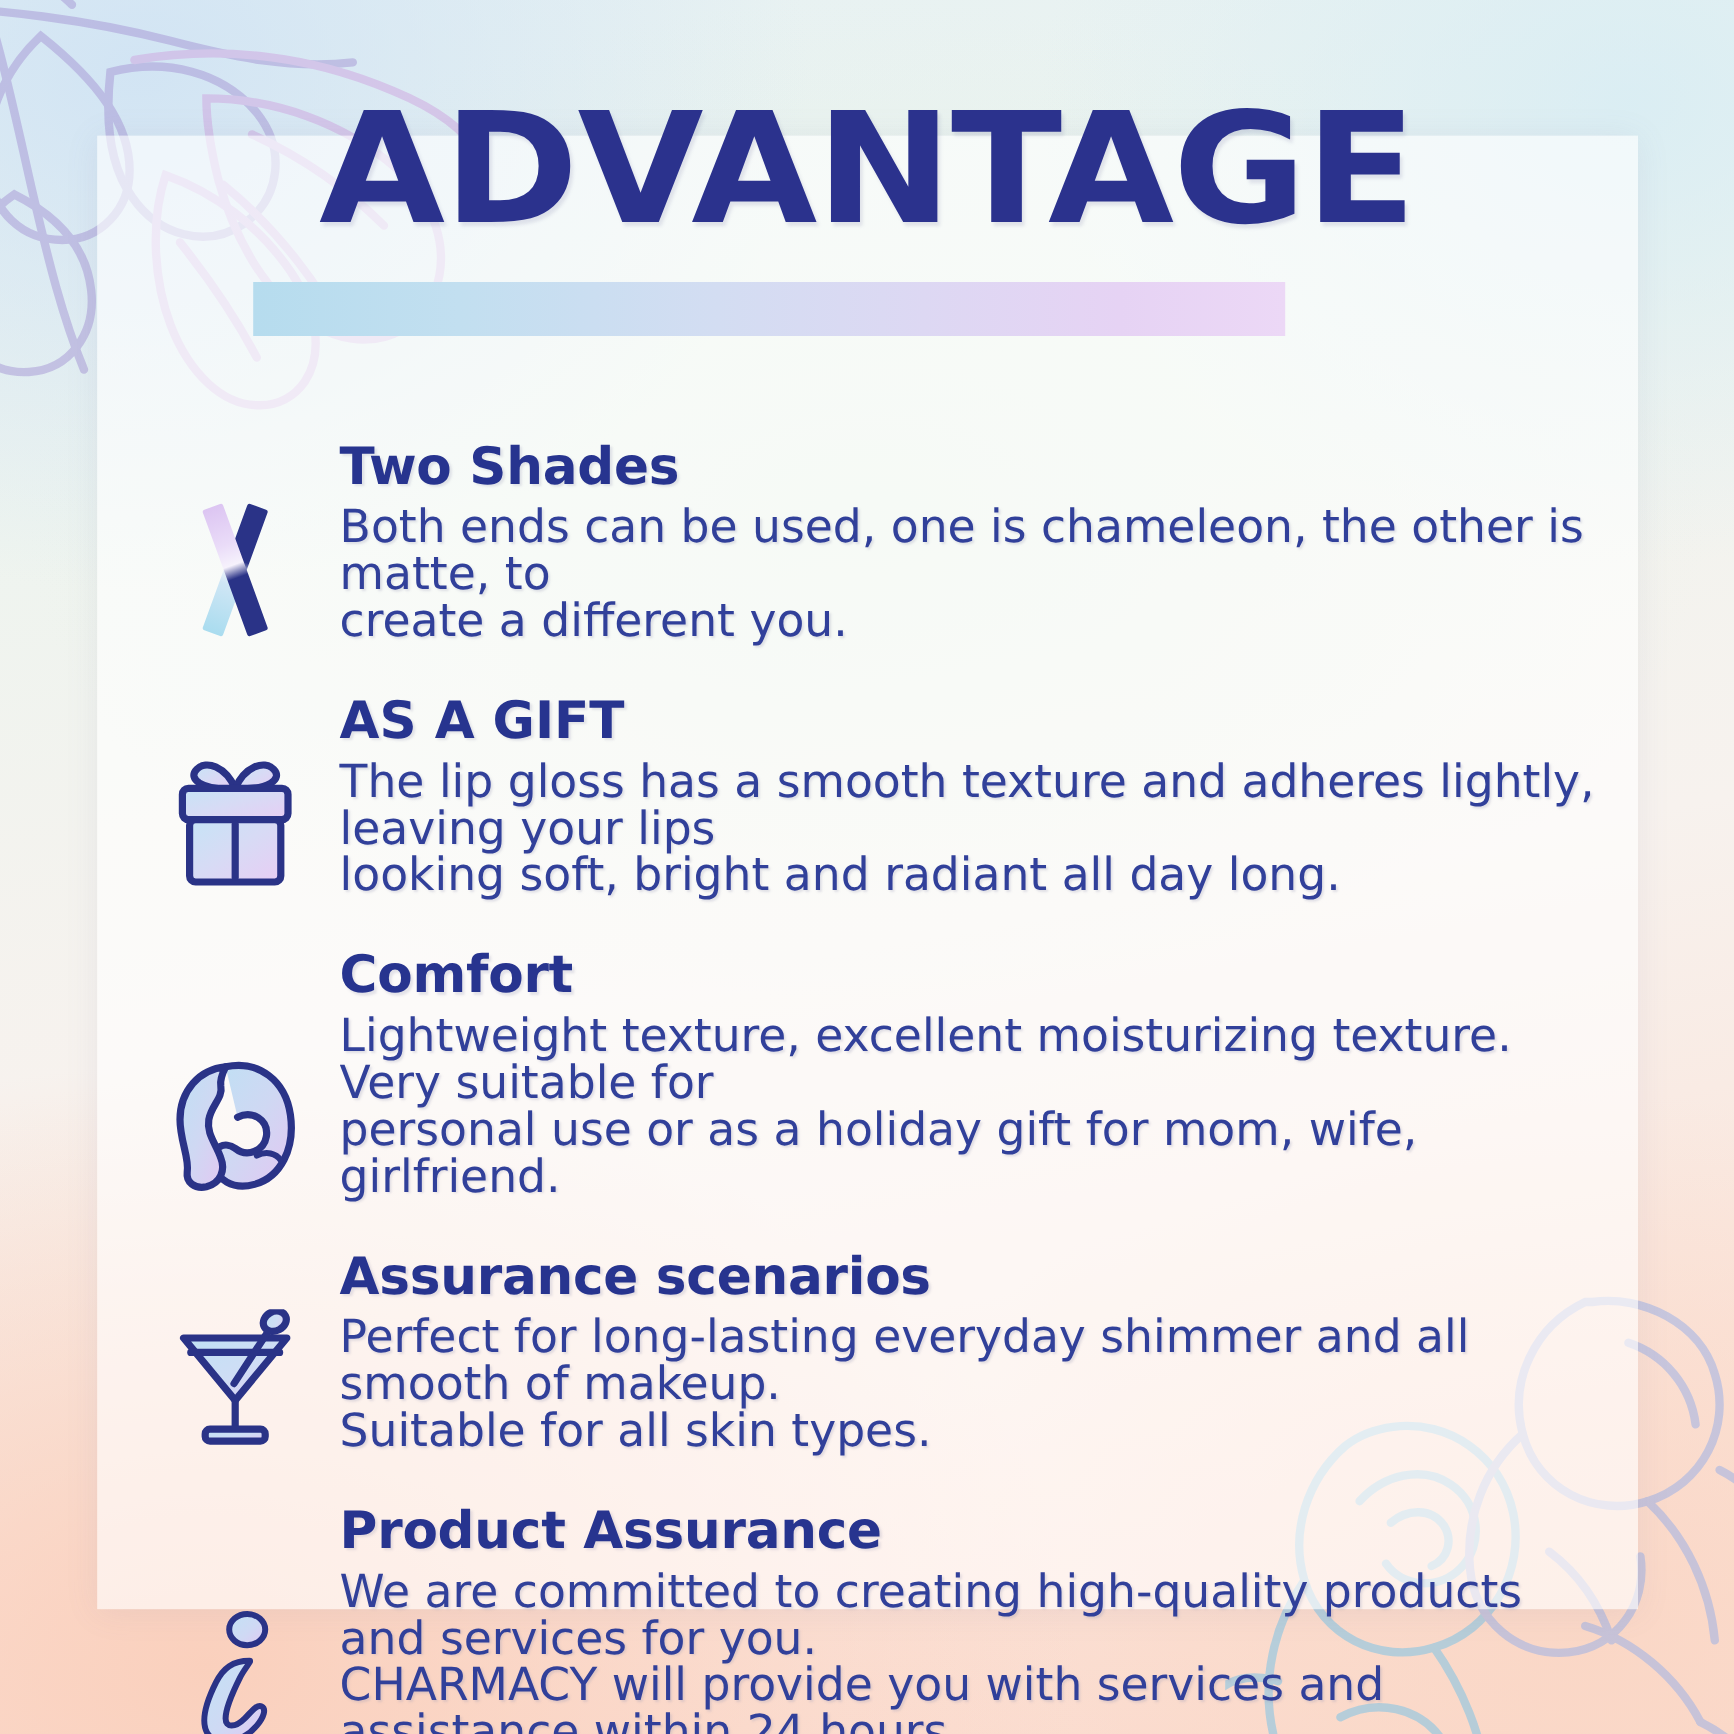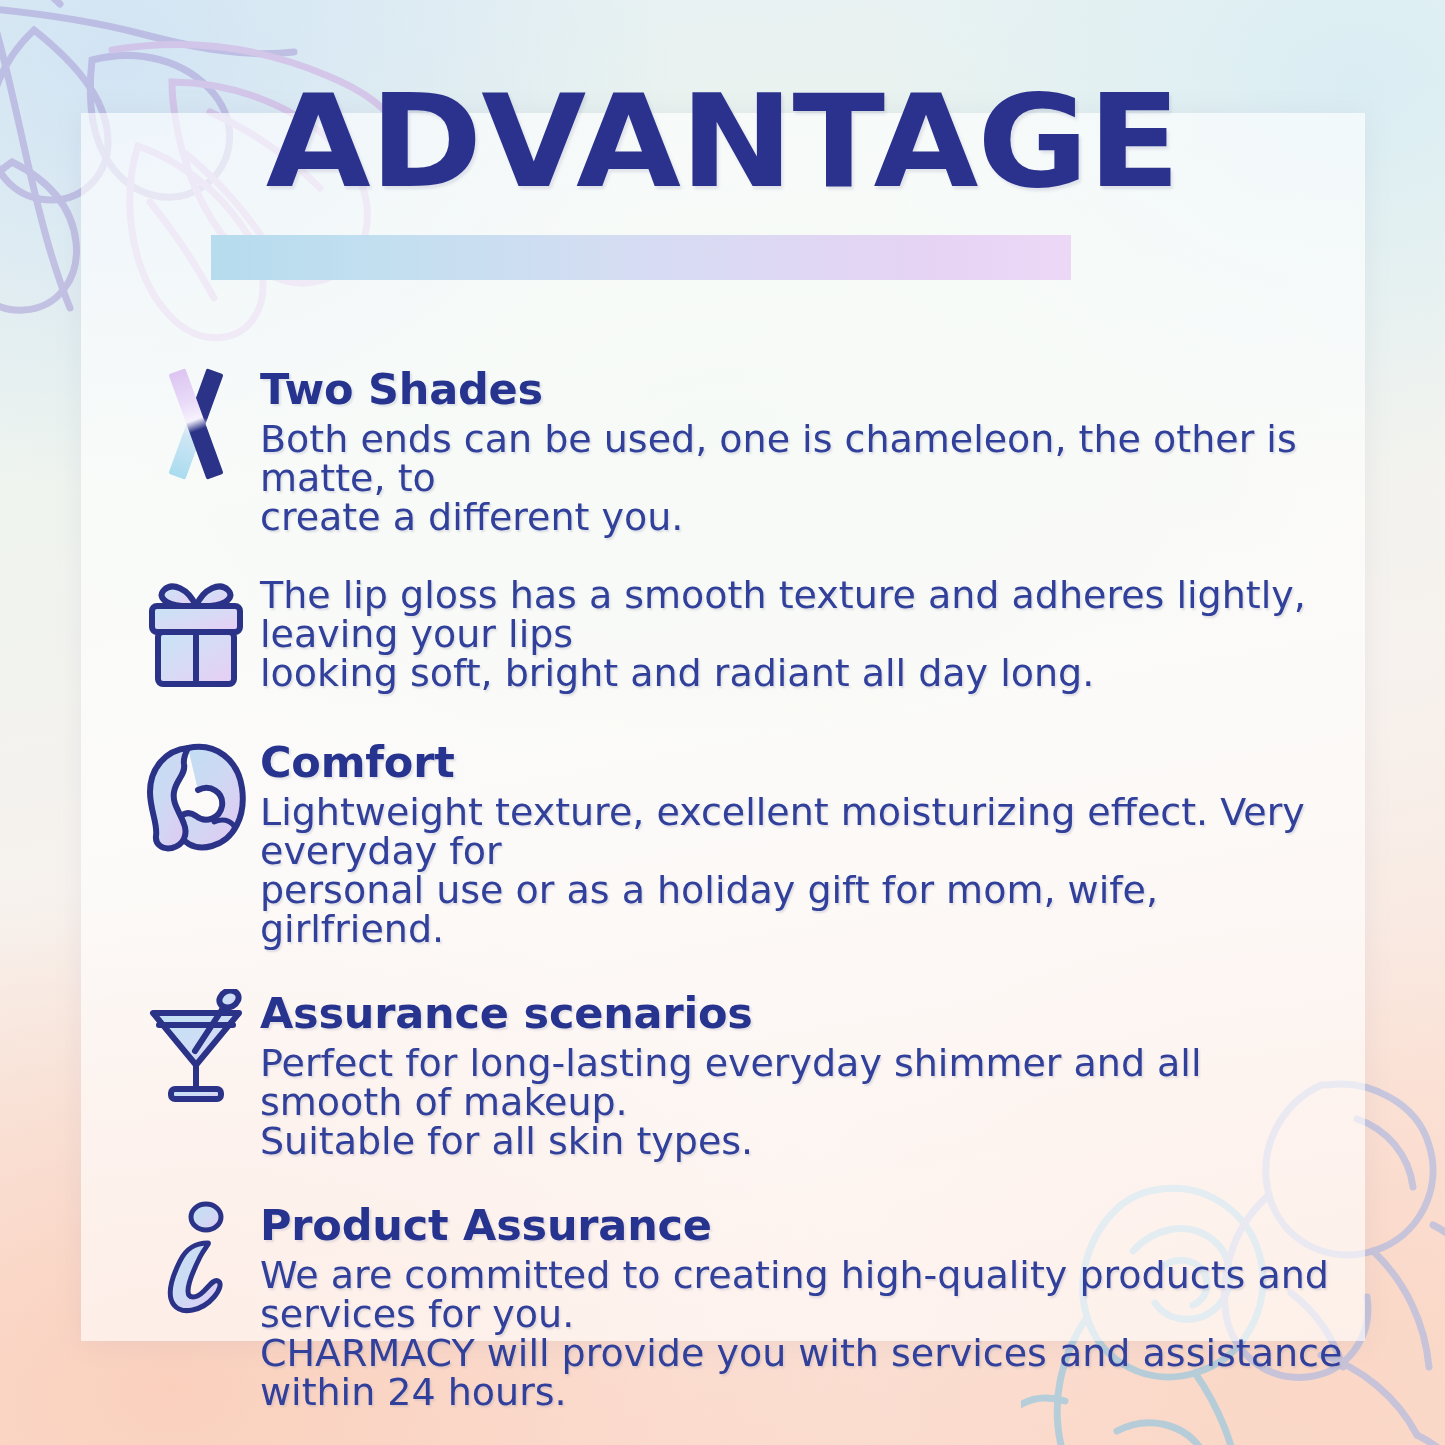"Two Shades" .feature { align-items: flex-start -> flex-end; gap: none -> 23px }
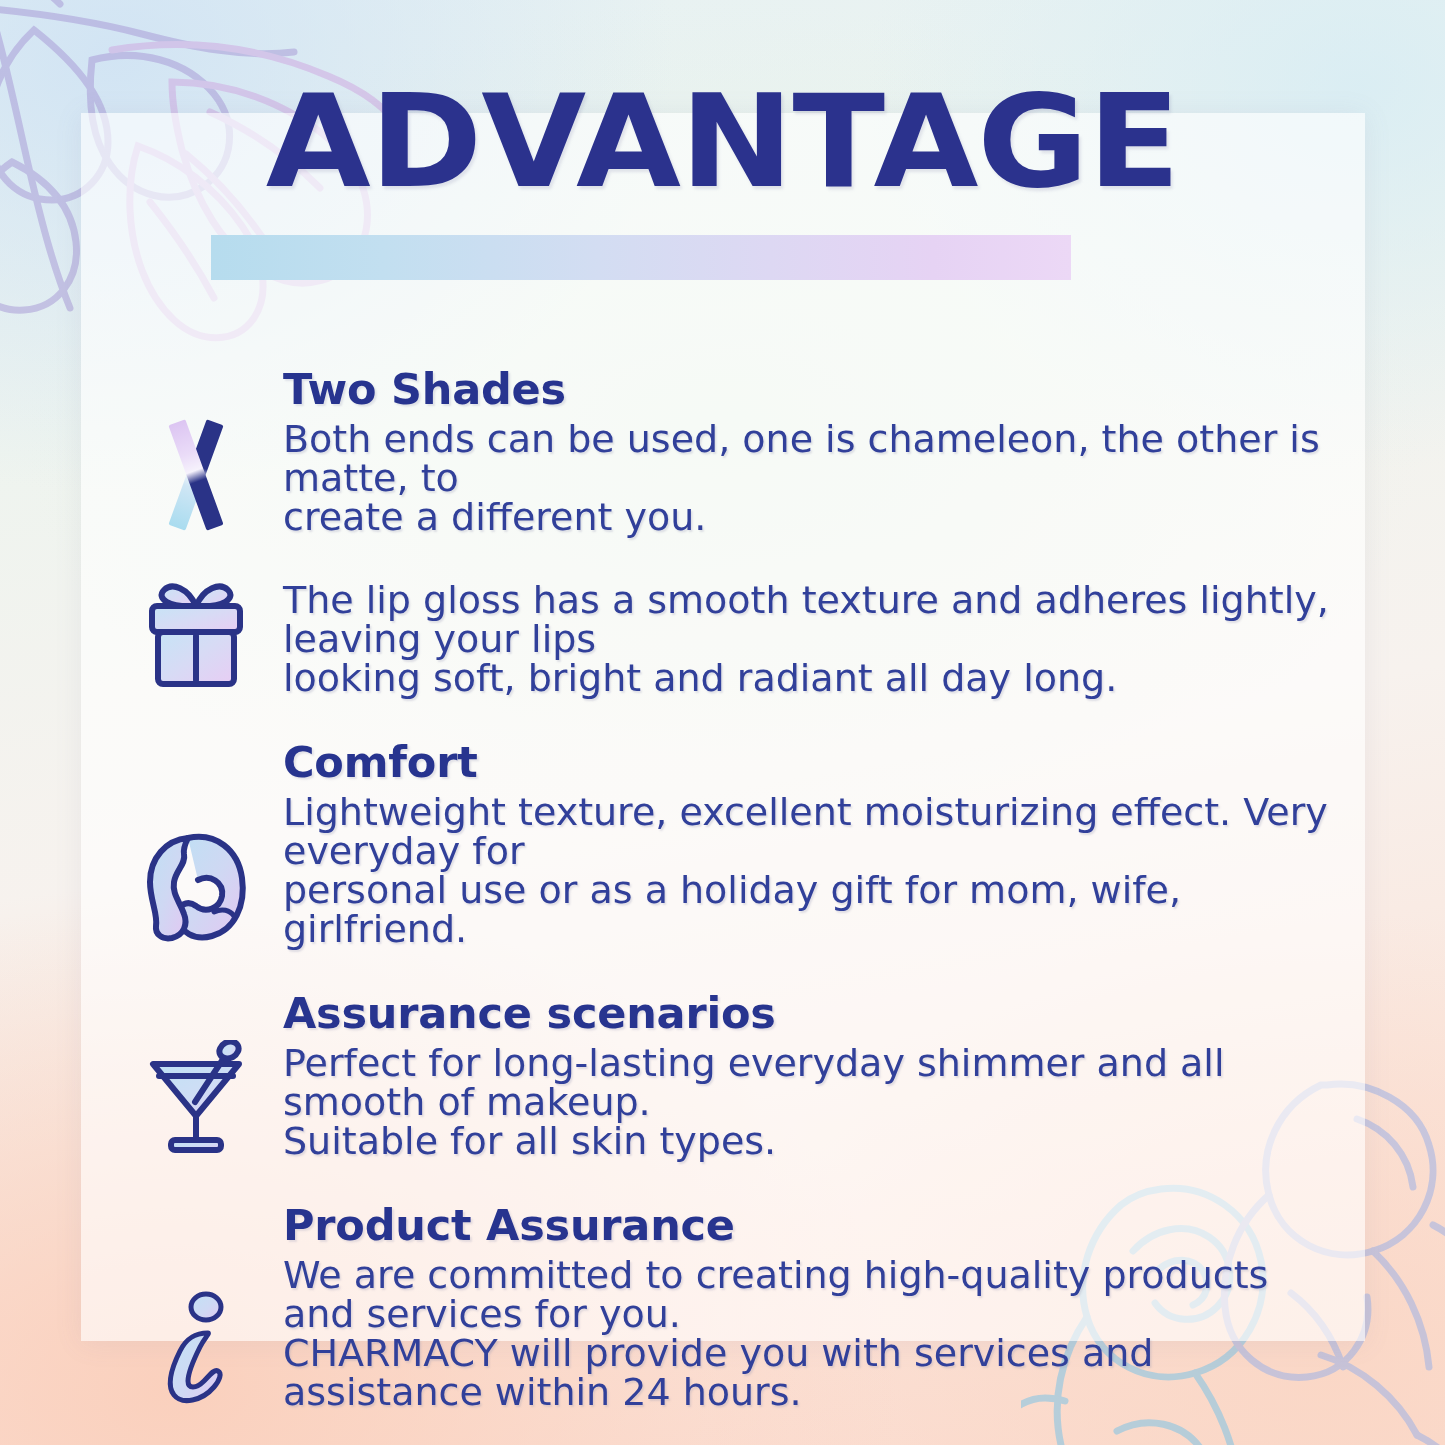"AS A GIFT" p.f-title { html: none -> <p>AS A GIFT</p> }
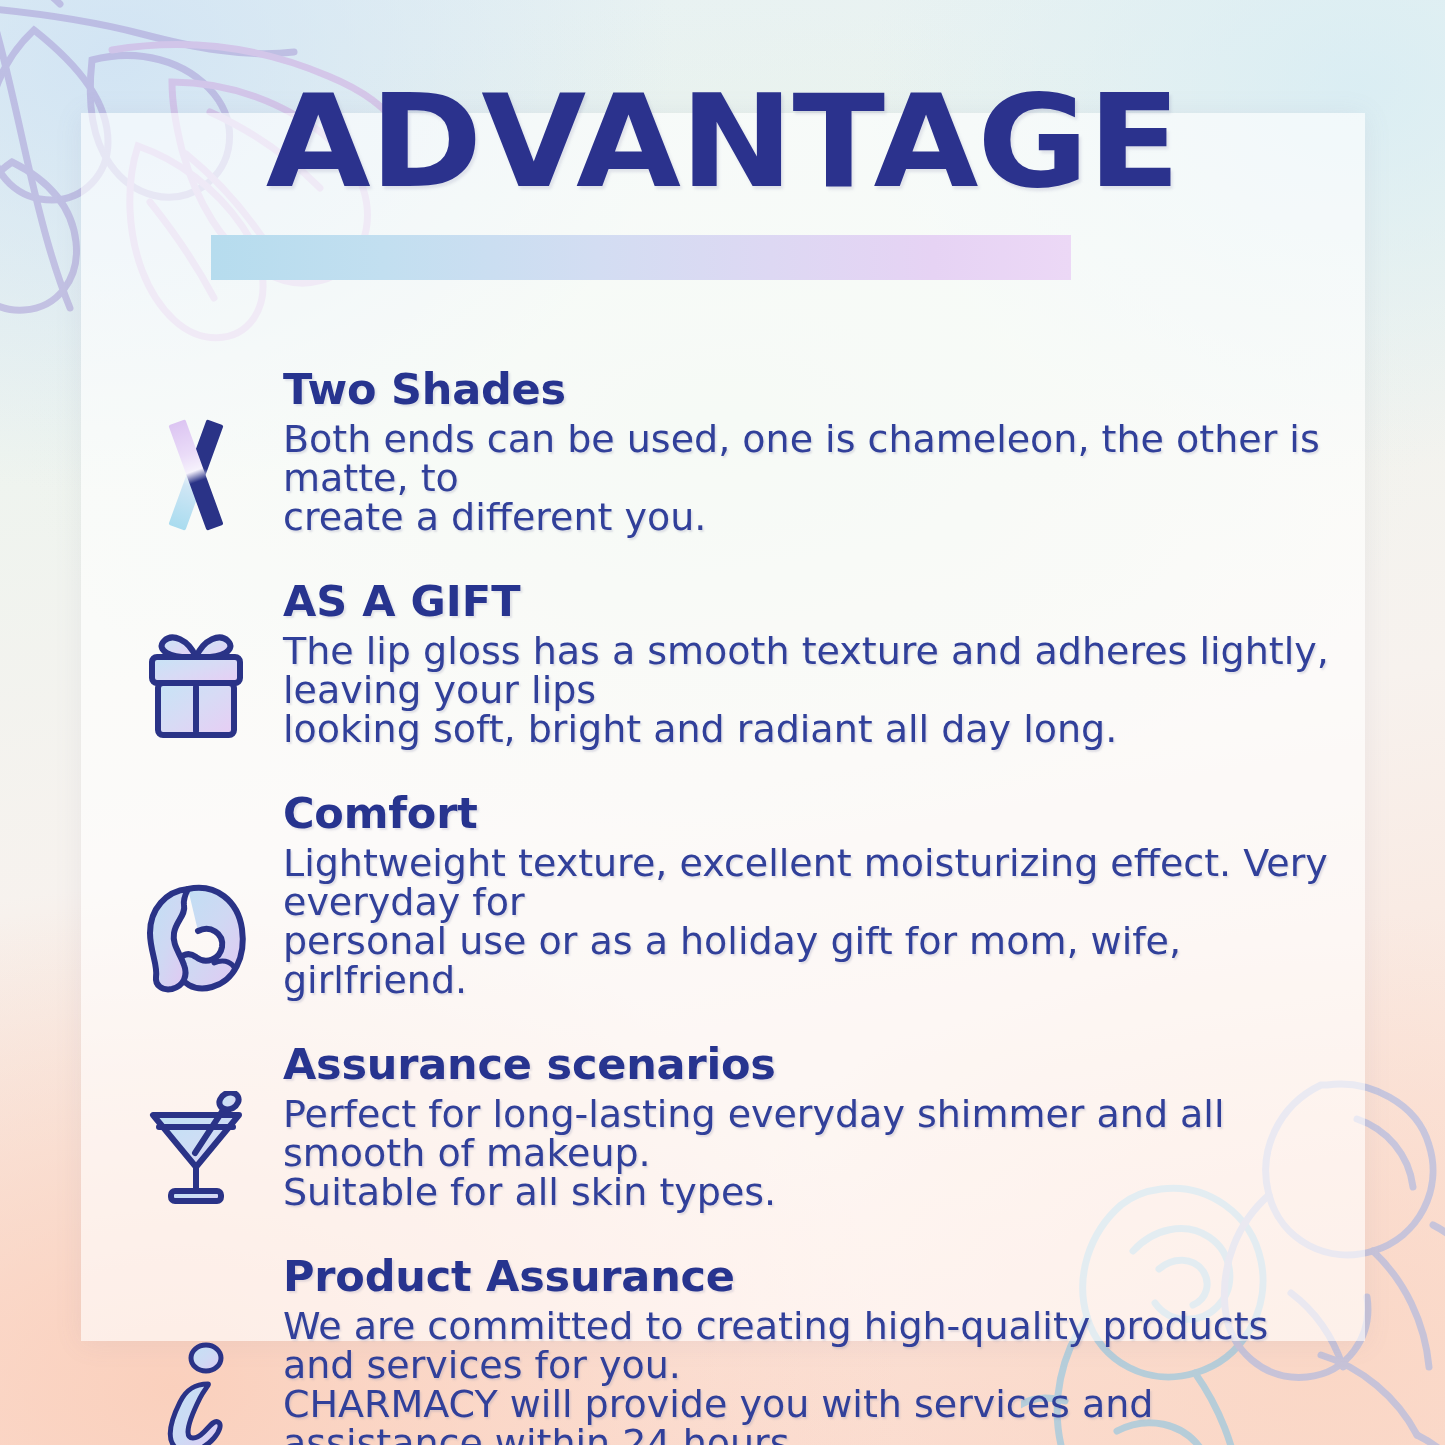"Lightweight texture, excellent" p.f-body { text: effect. Very everyday -> texture. Very suitable }
